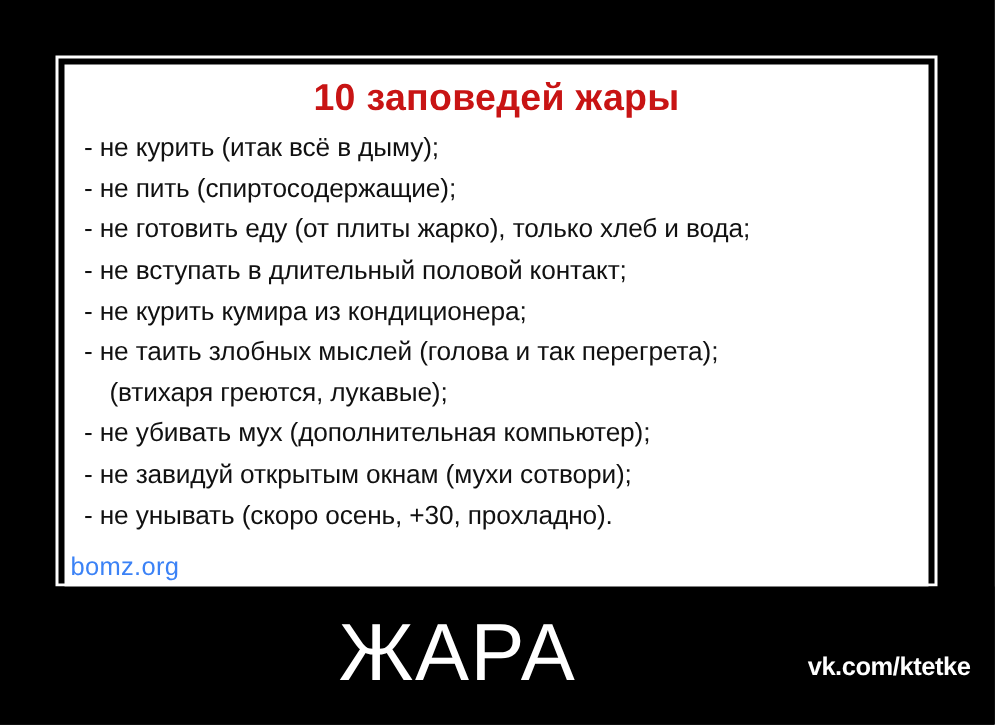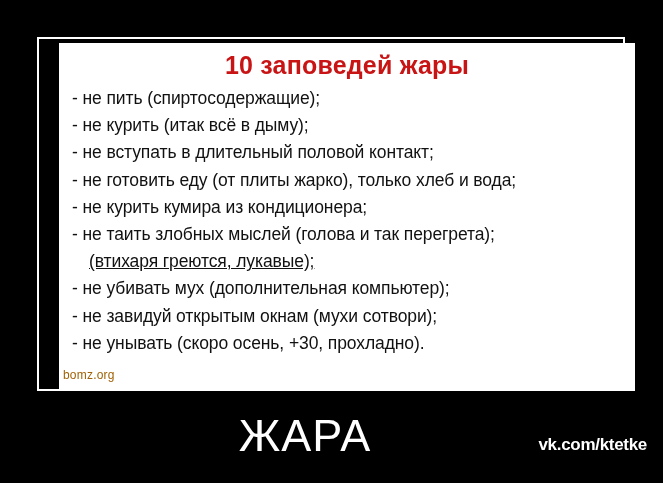"10 заповедей жары" #poster-card { left: 59px -> 43px }
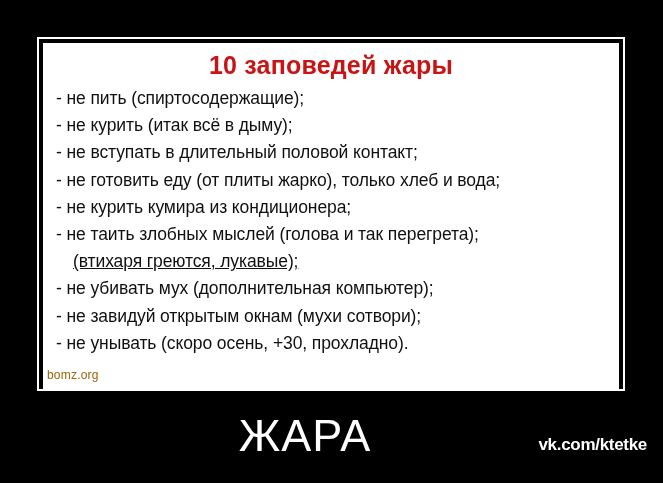"- не пить (спиртосодержащие);" li.commandment-line { order: before "- не курить (итак всё" -> after "- не курить (итак всё" }
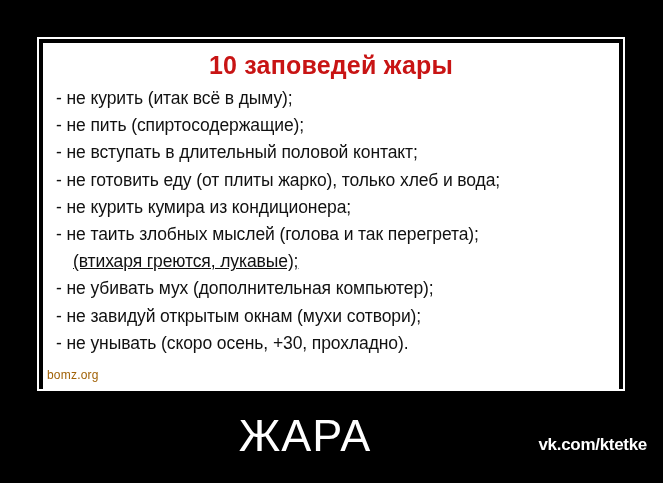"- не вступать в длительный" li.commandment-line { order: before "- не готовить еду (от" -> after "- не готовить еду (от" }
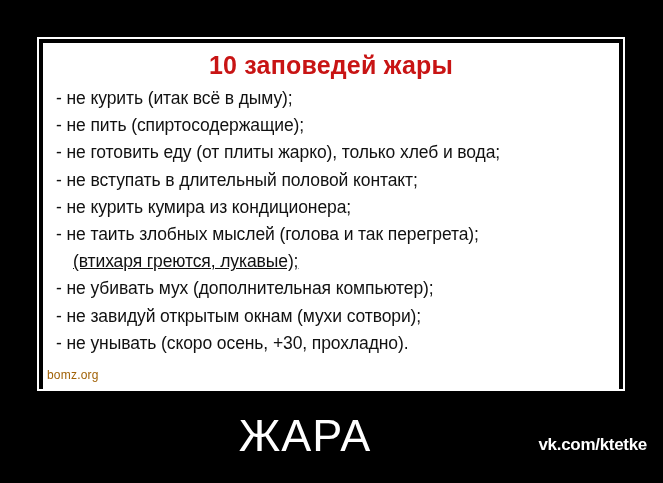"(втихаря греются, лукавые);" .commandment-line.continuation { text-decoration: underline -> none }
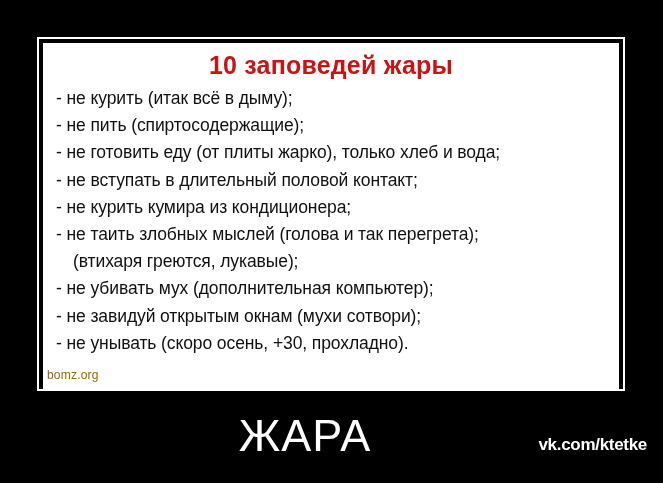"bomz.org" #watermark { color: #a16207 -> #3b82f6; font-size: 12px -> 17px }
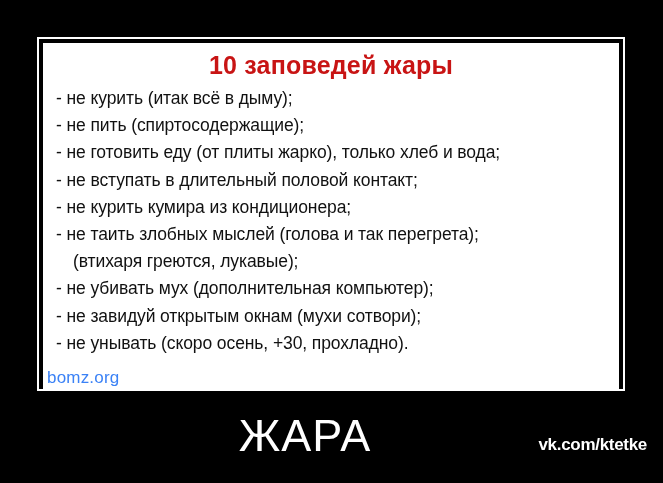"ЖАРА" #caption-title { font-size: 45px -> 54px }
